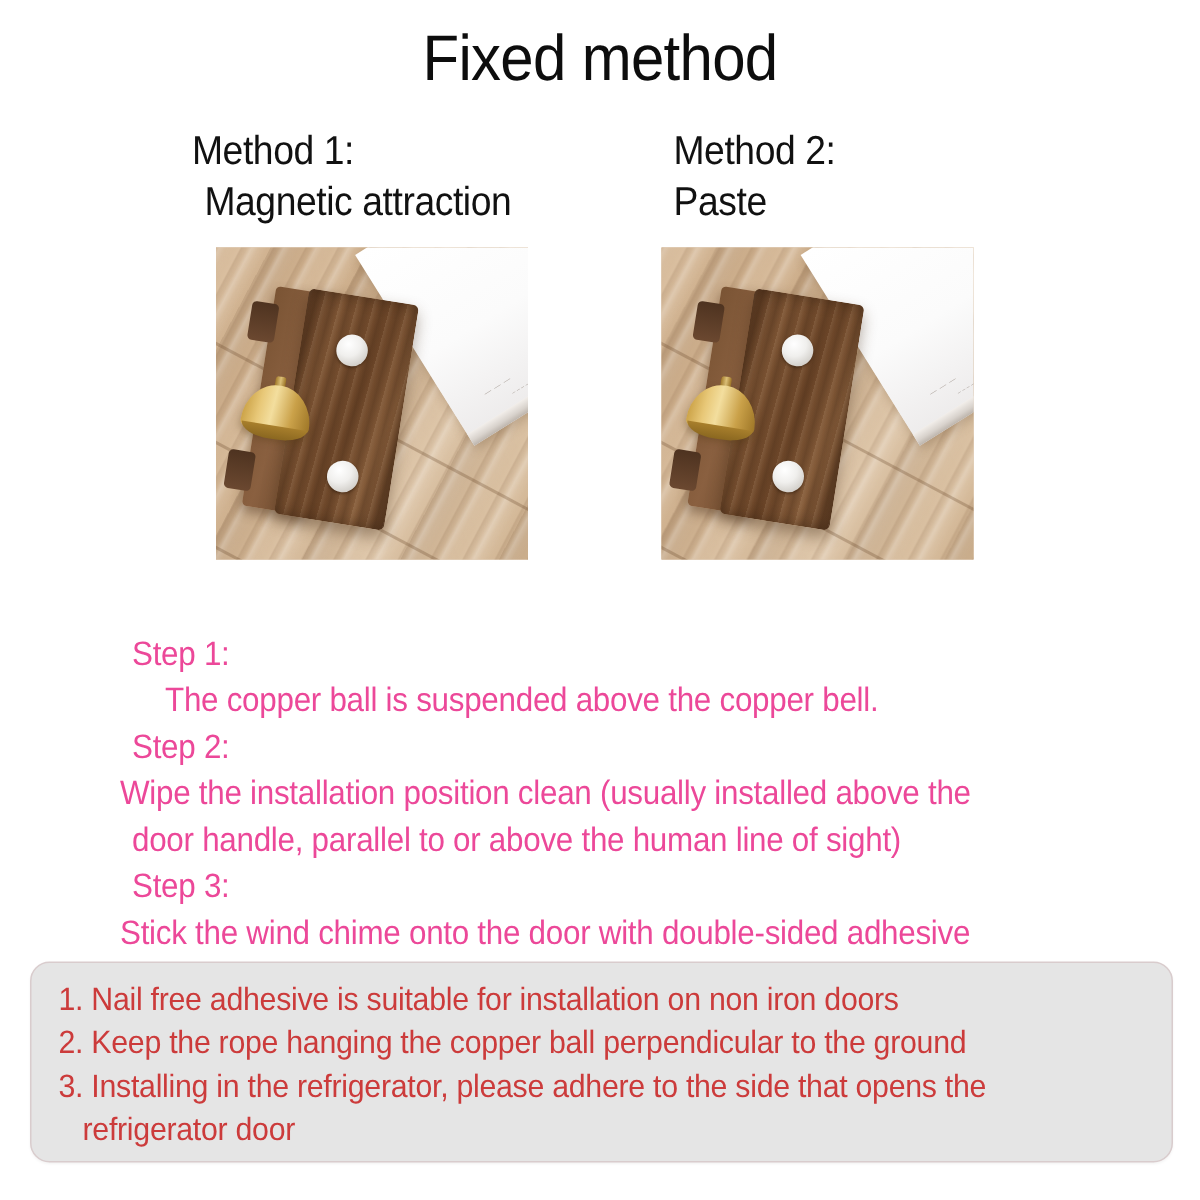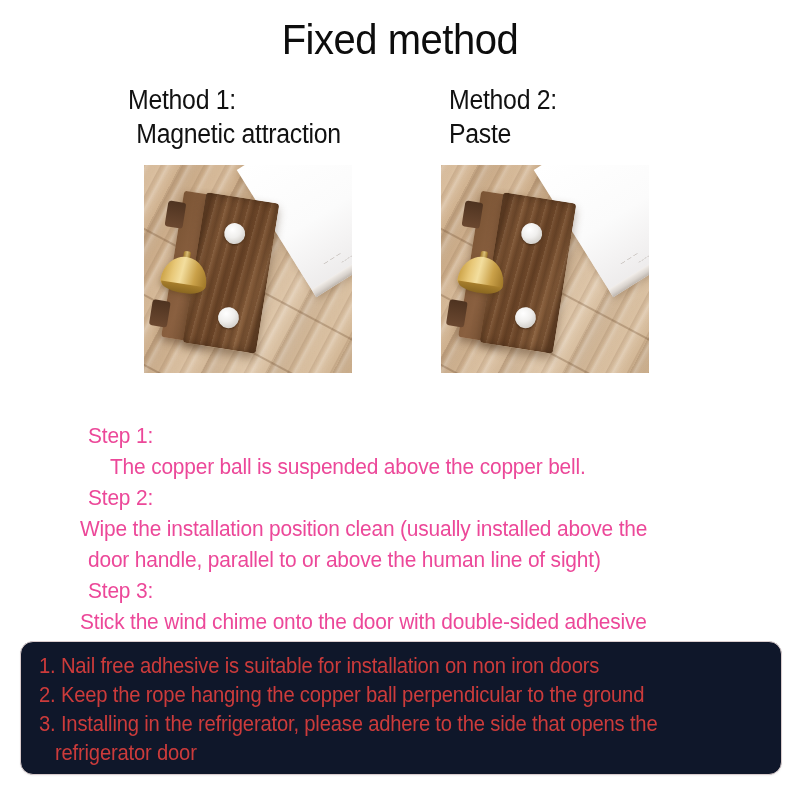"1. Nail free adhesive is" .notice { background: #0f172a -> #e5e5e5 }
